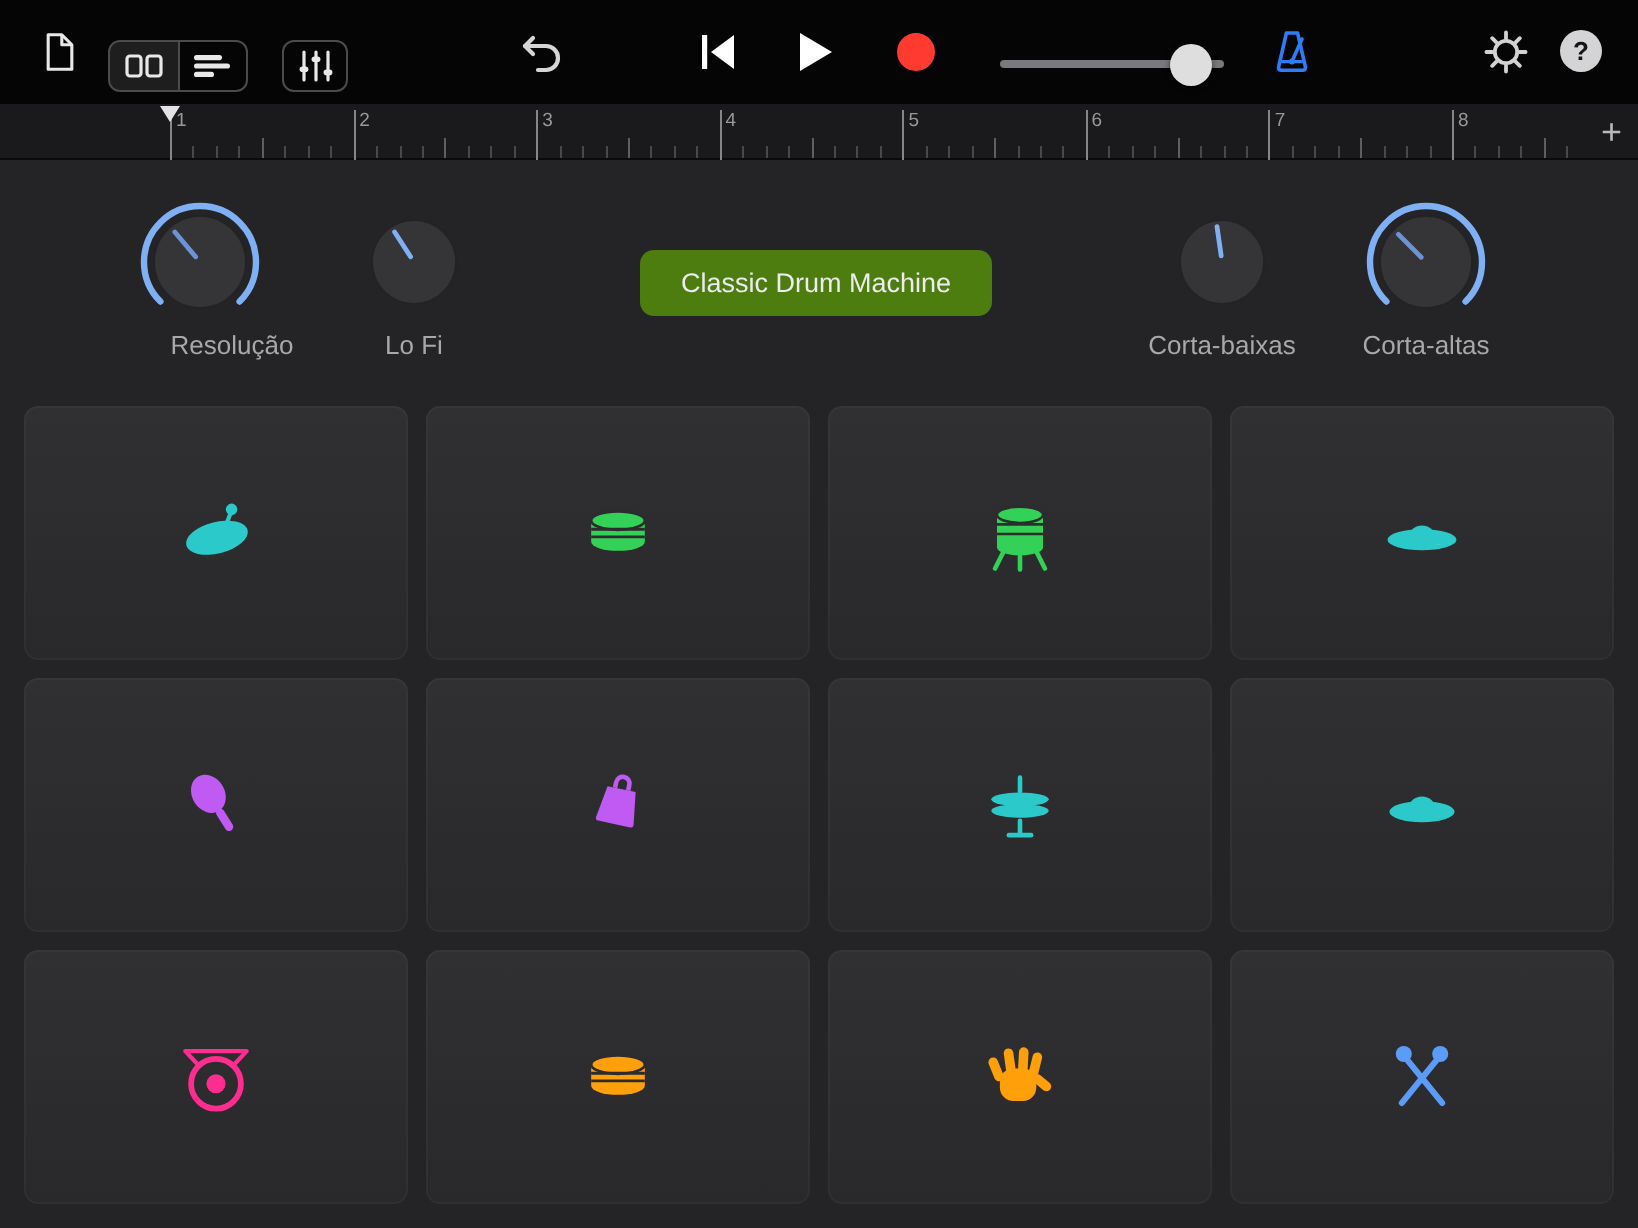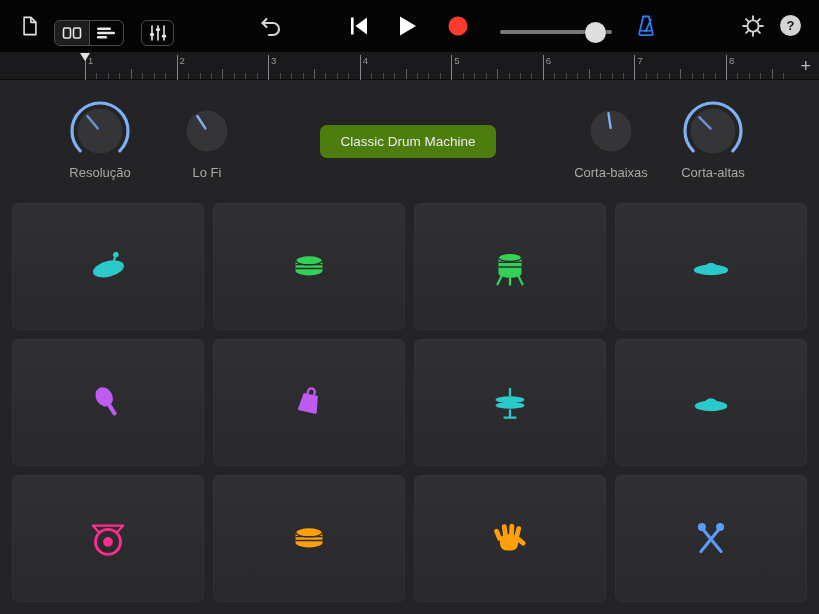"Resolução" div.knob-label { left: 45px -> 61px }
